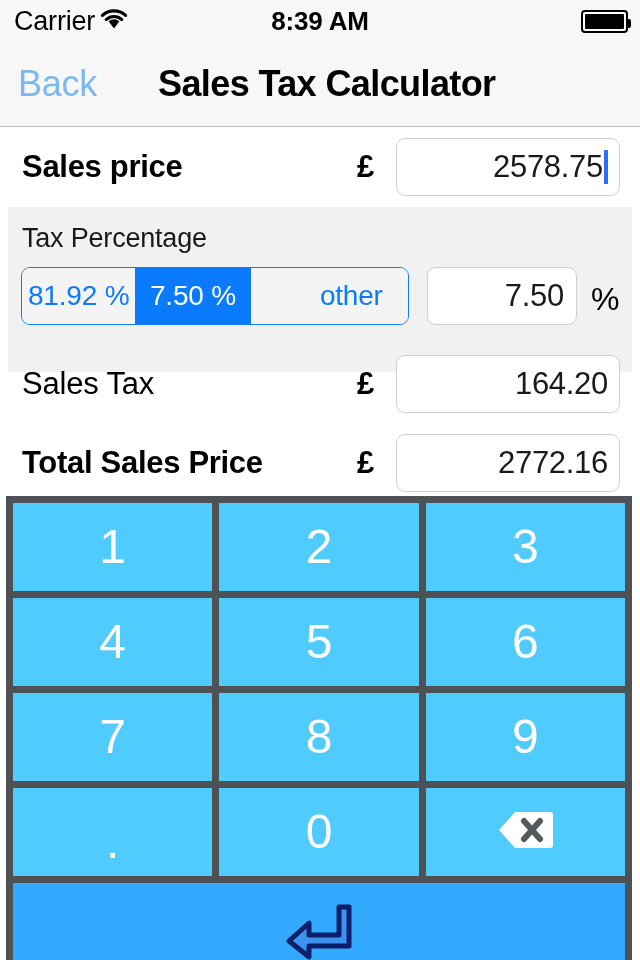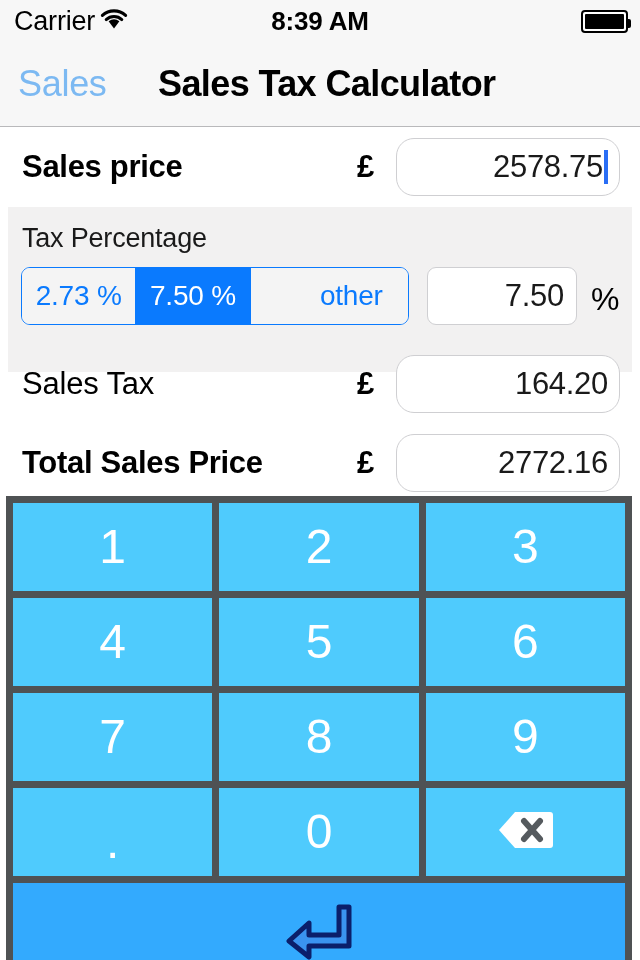"Sales" div { text: Sales -> Back }
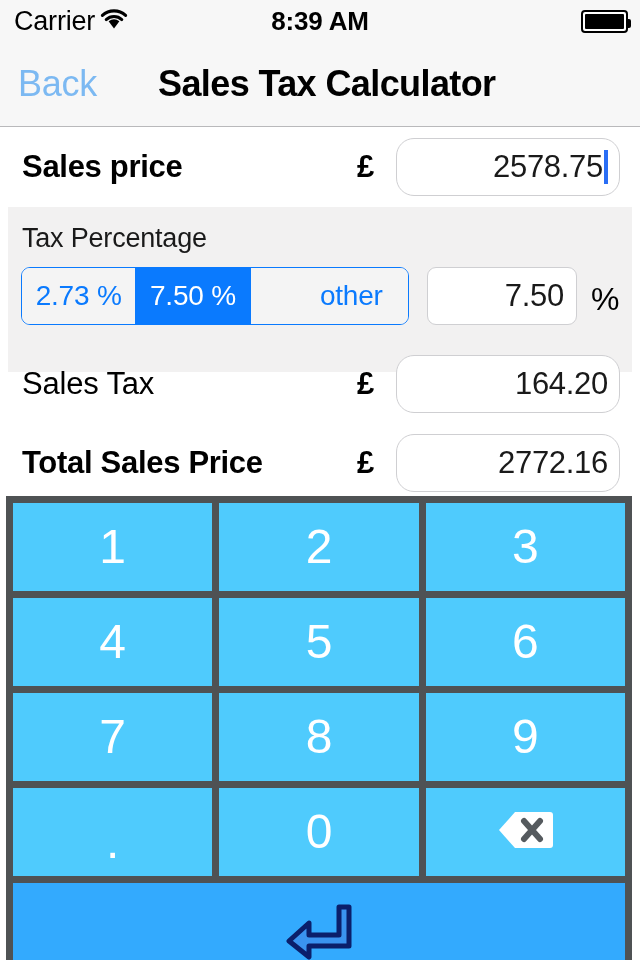"2578.75" .field { border-radius: 18px -> 9px }
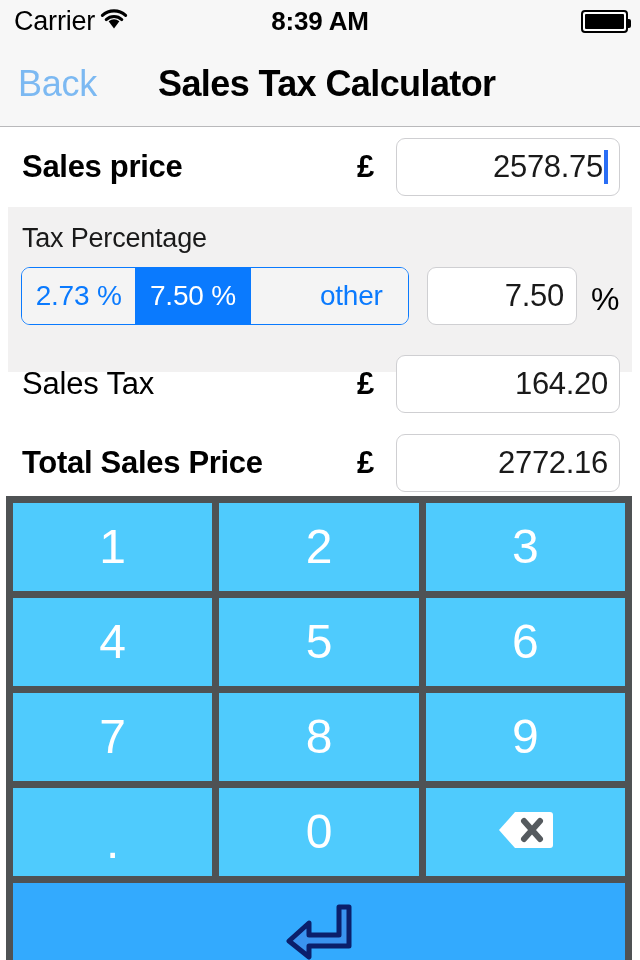"2.73 %" div.segment { text: 2.73 -> 81.92 }
